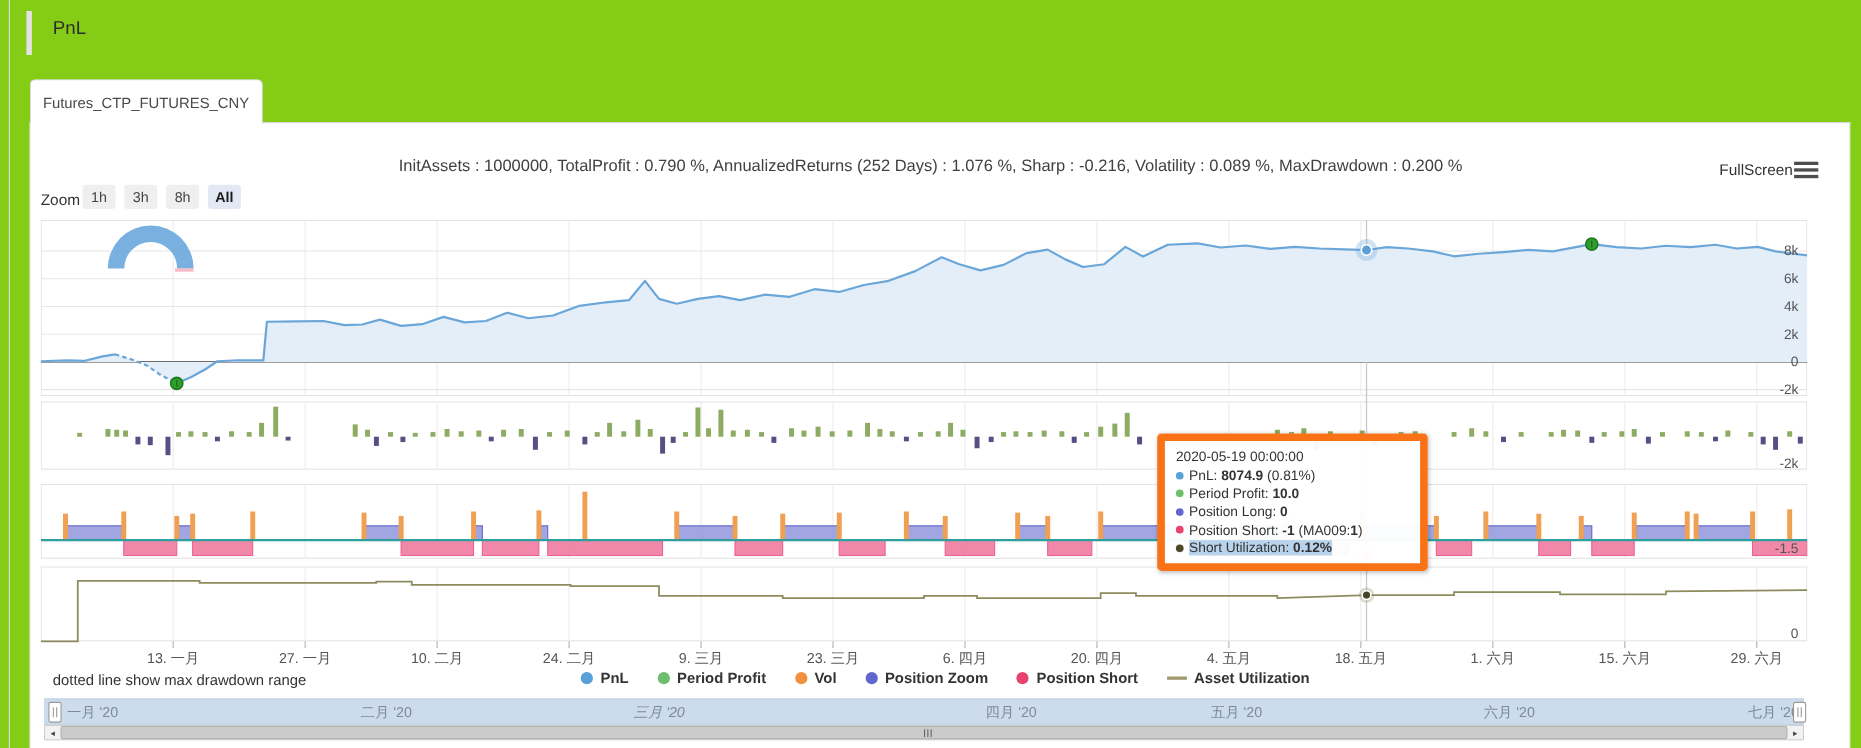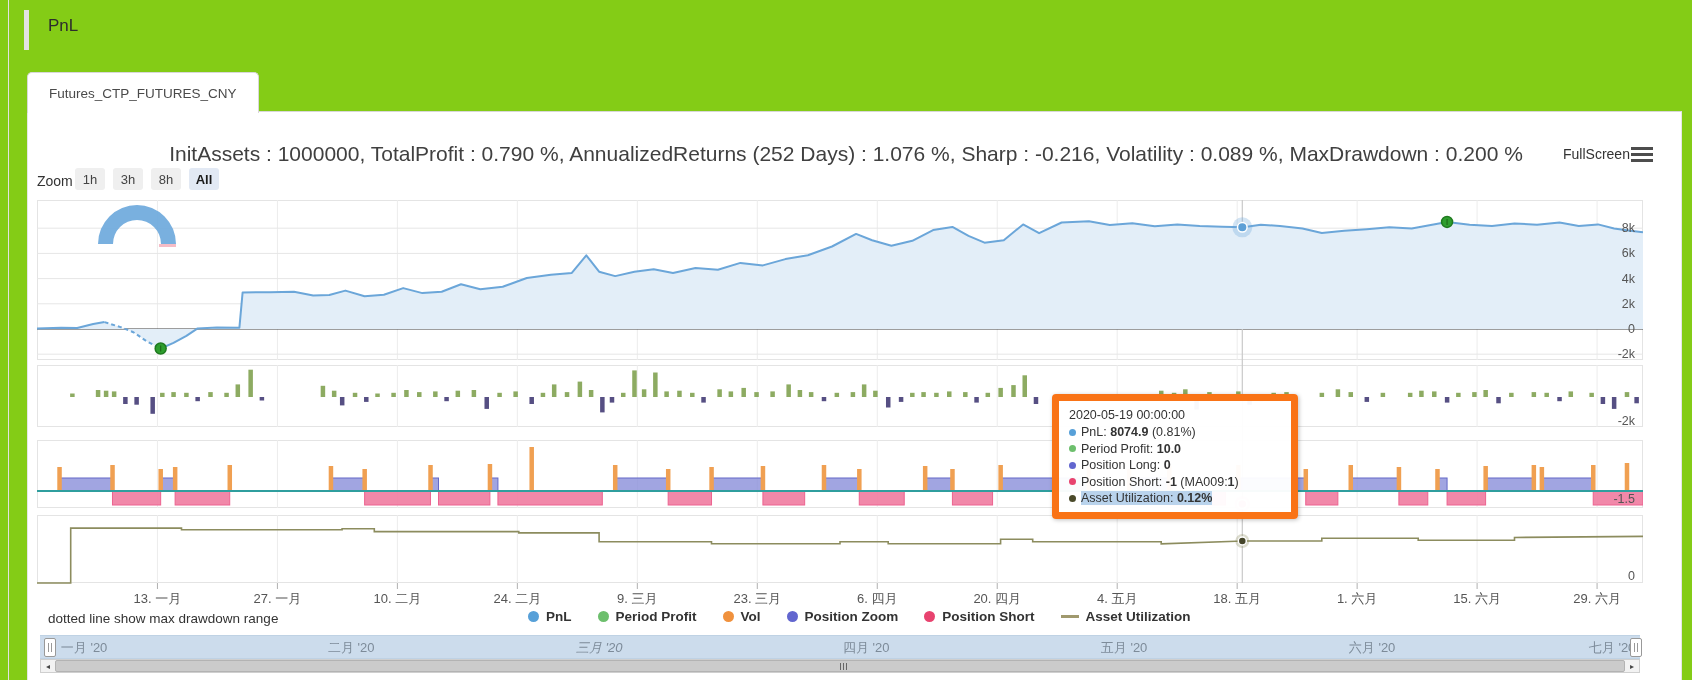"Futures_CTP_FUTURES_CNY" .tab { padding: 0 21px -> 0 11px }
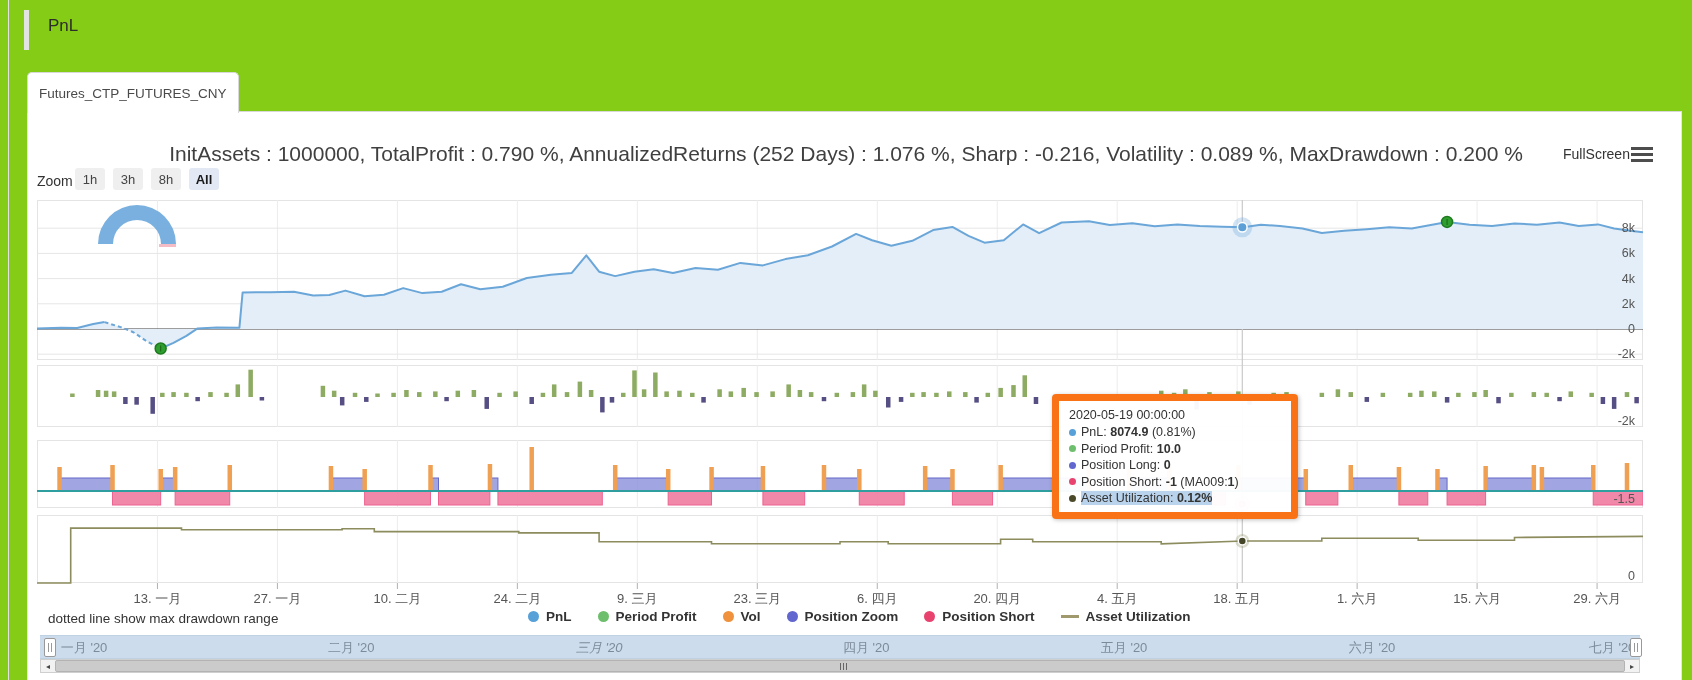"InitAssets : 1000000, TotalProfit :" .stats { font-size: 21px -> 15px }
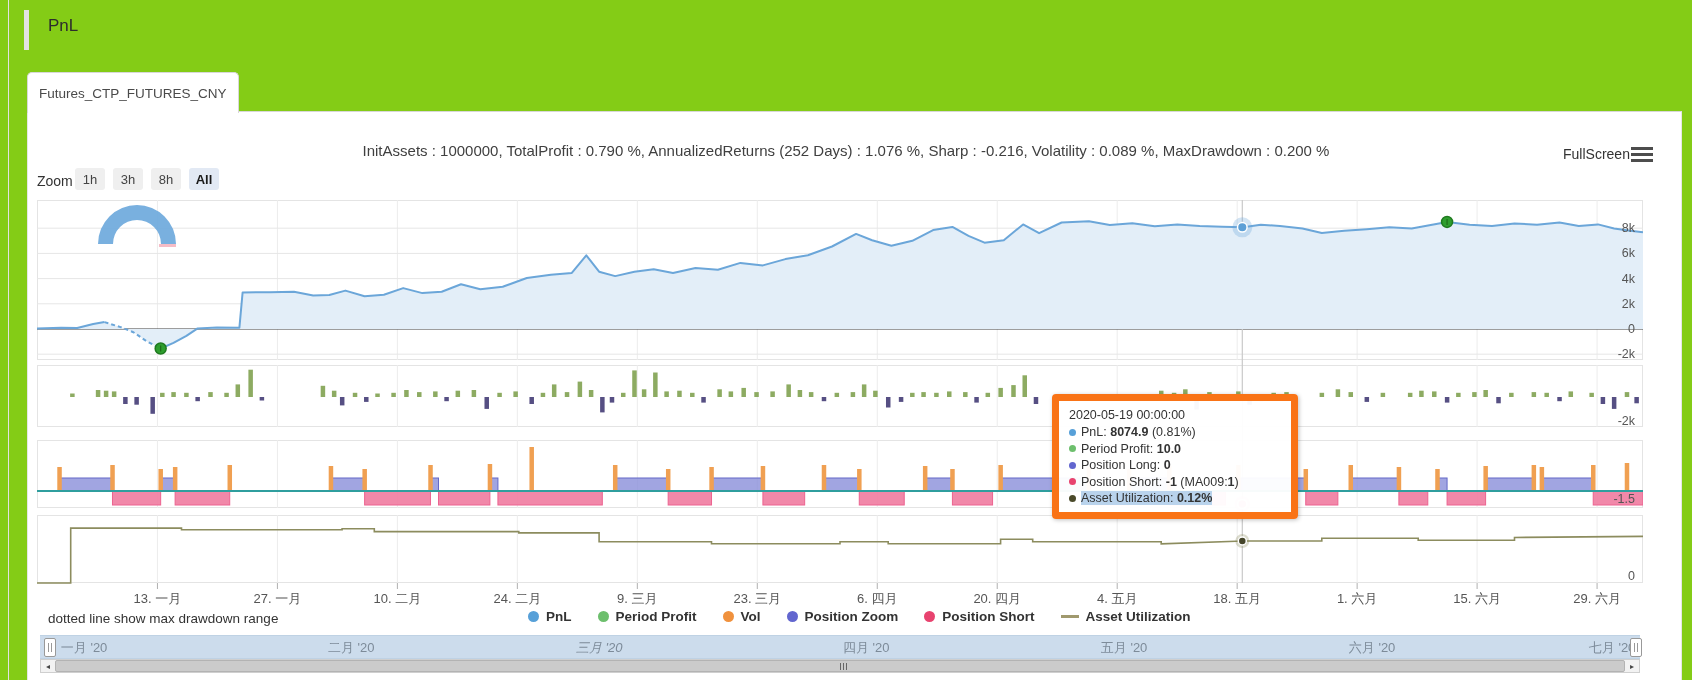"Asset Utilization:" span { text: Asset -> Short }
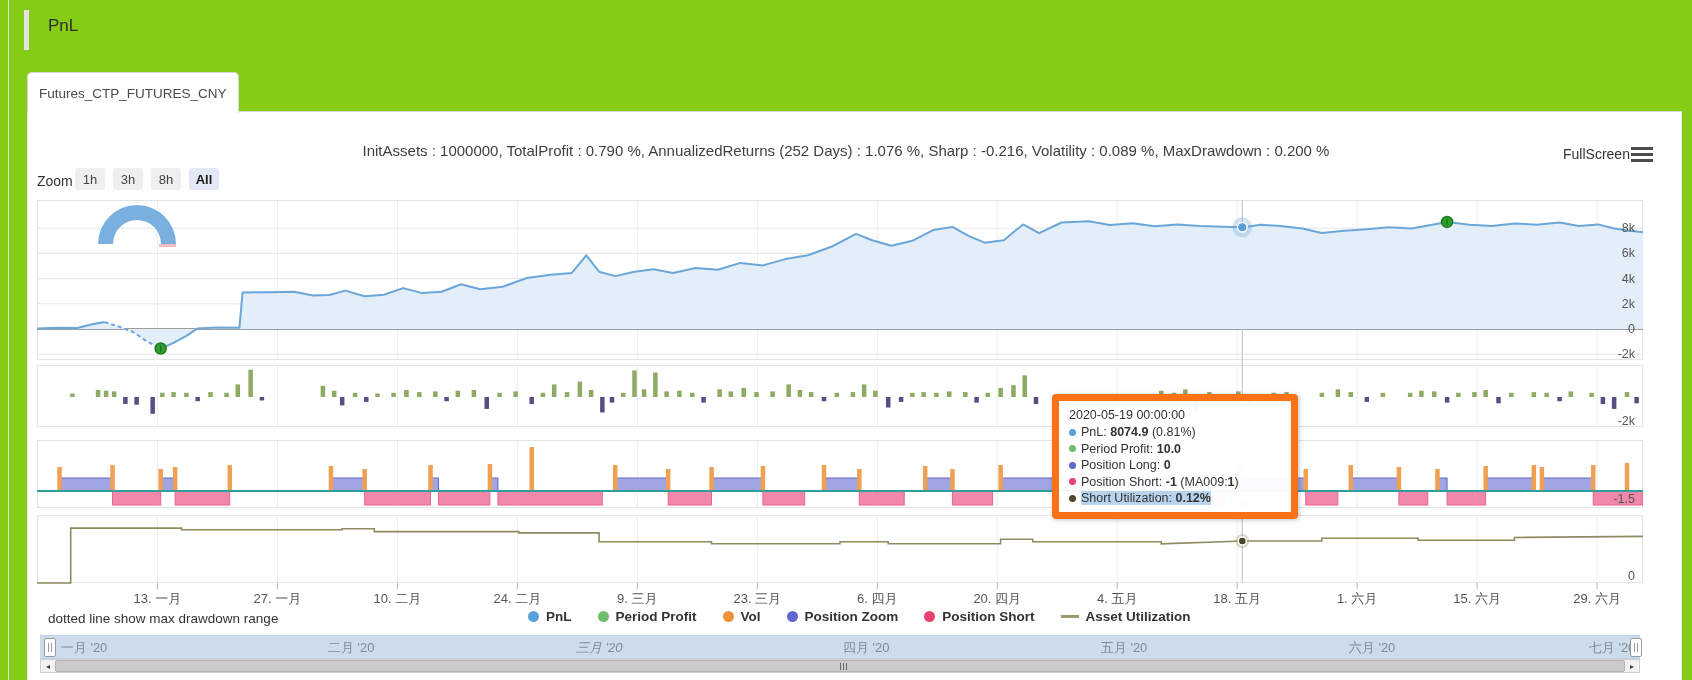"四月 '20" span.navlab { left: 803px -> 856px }
